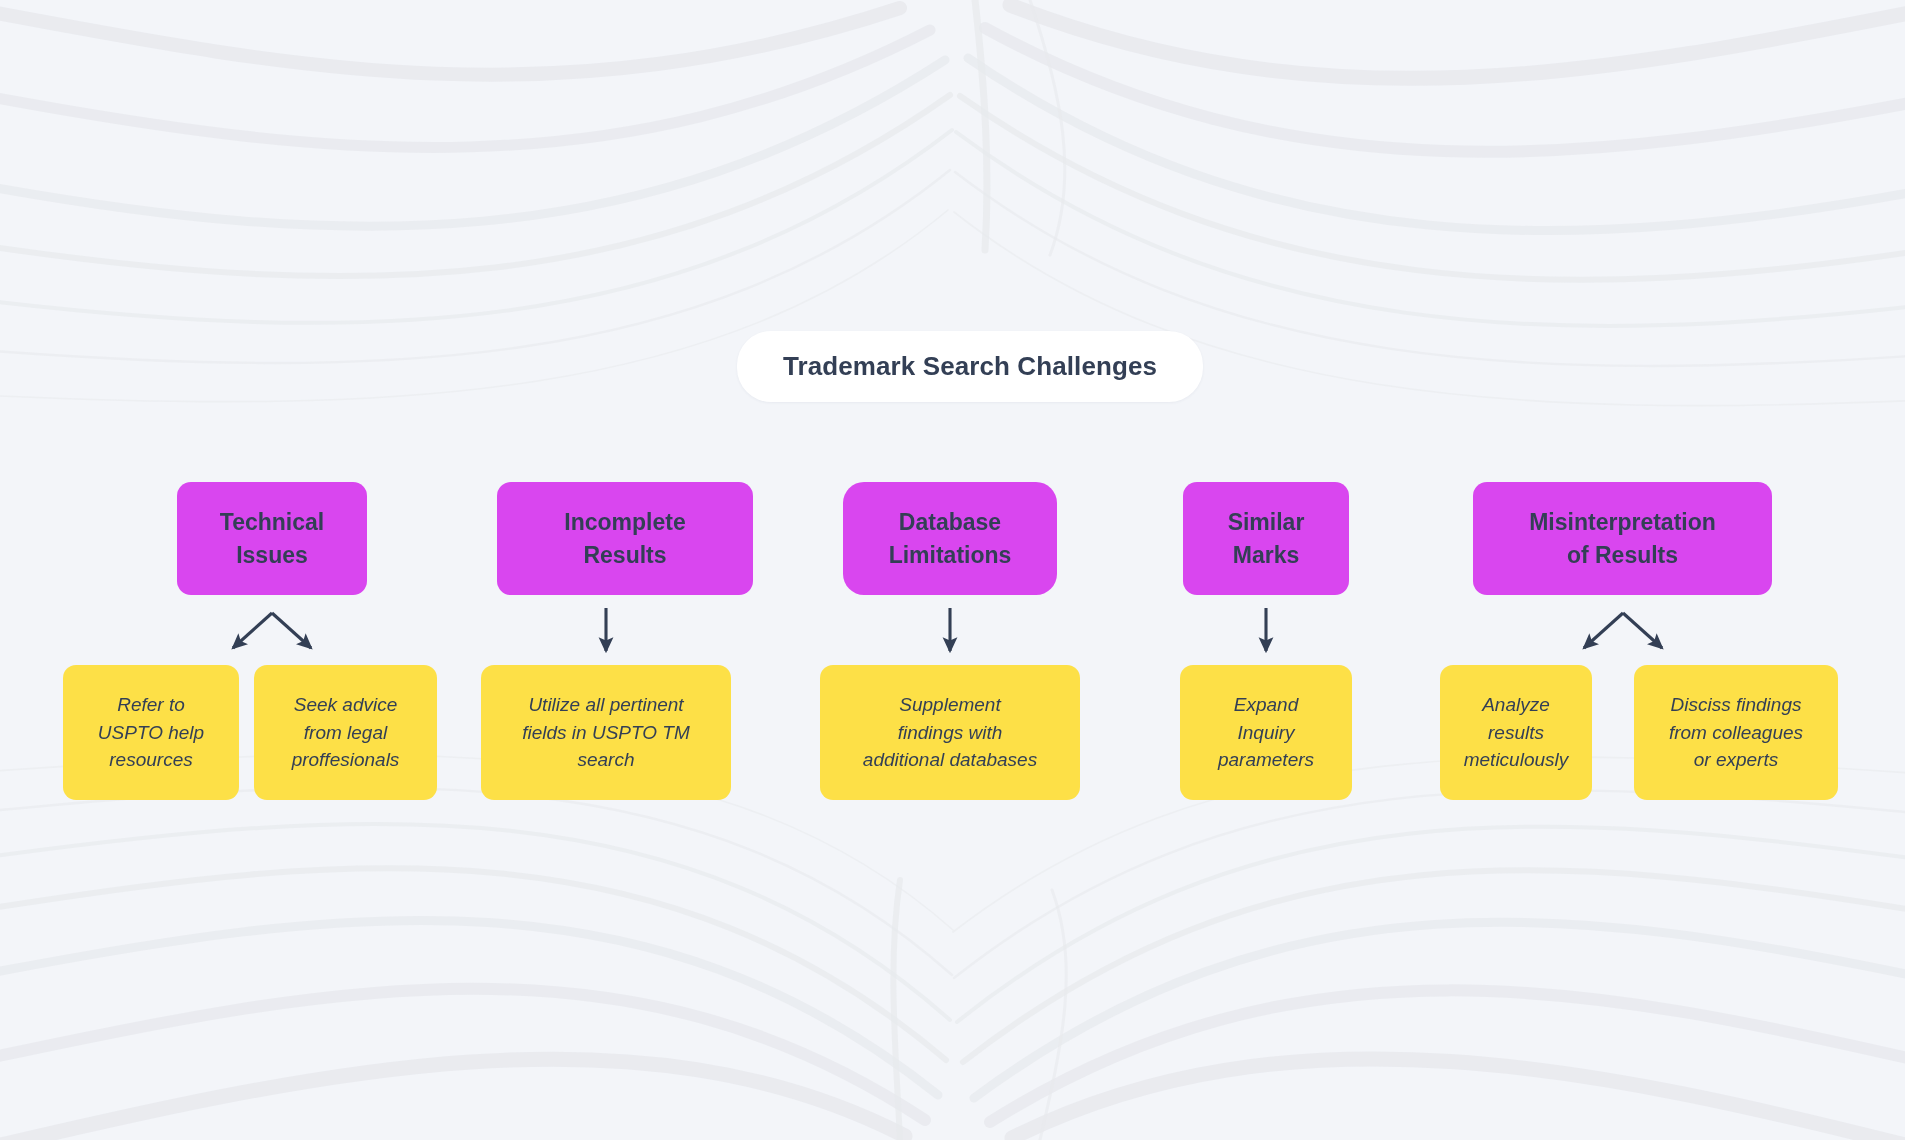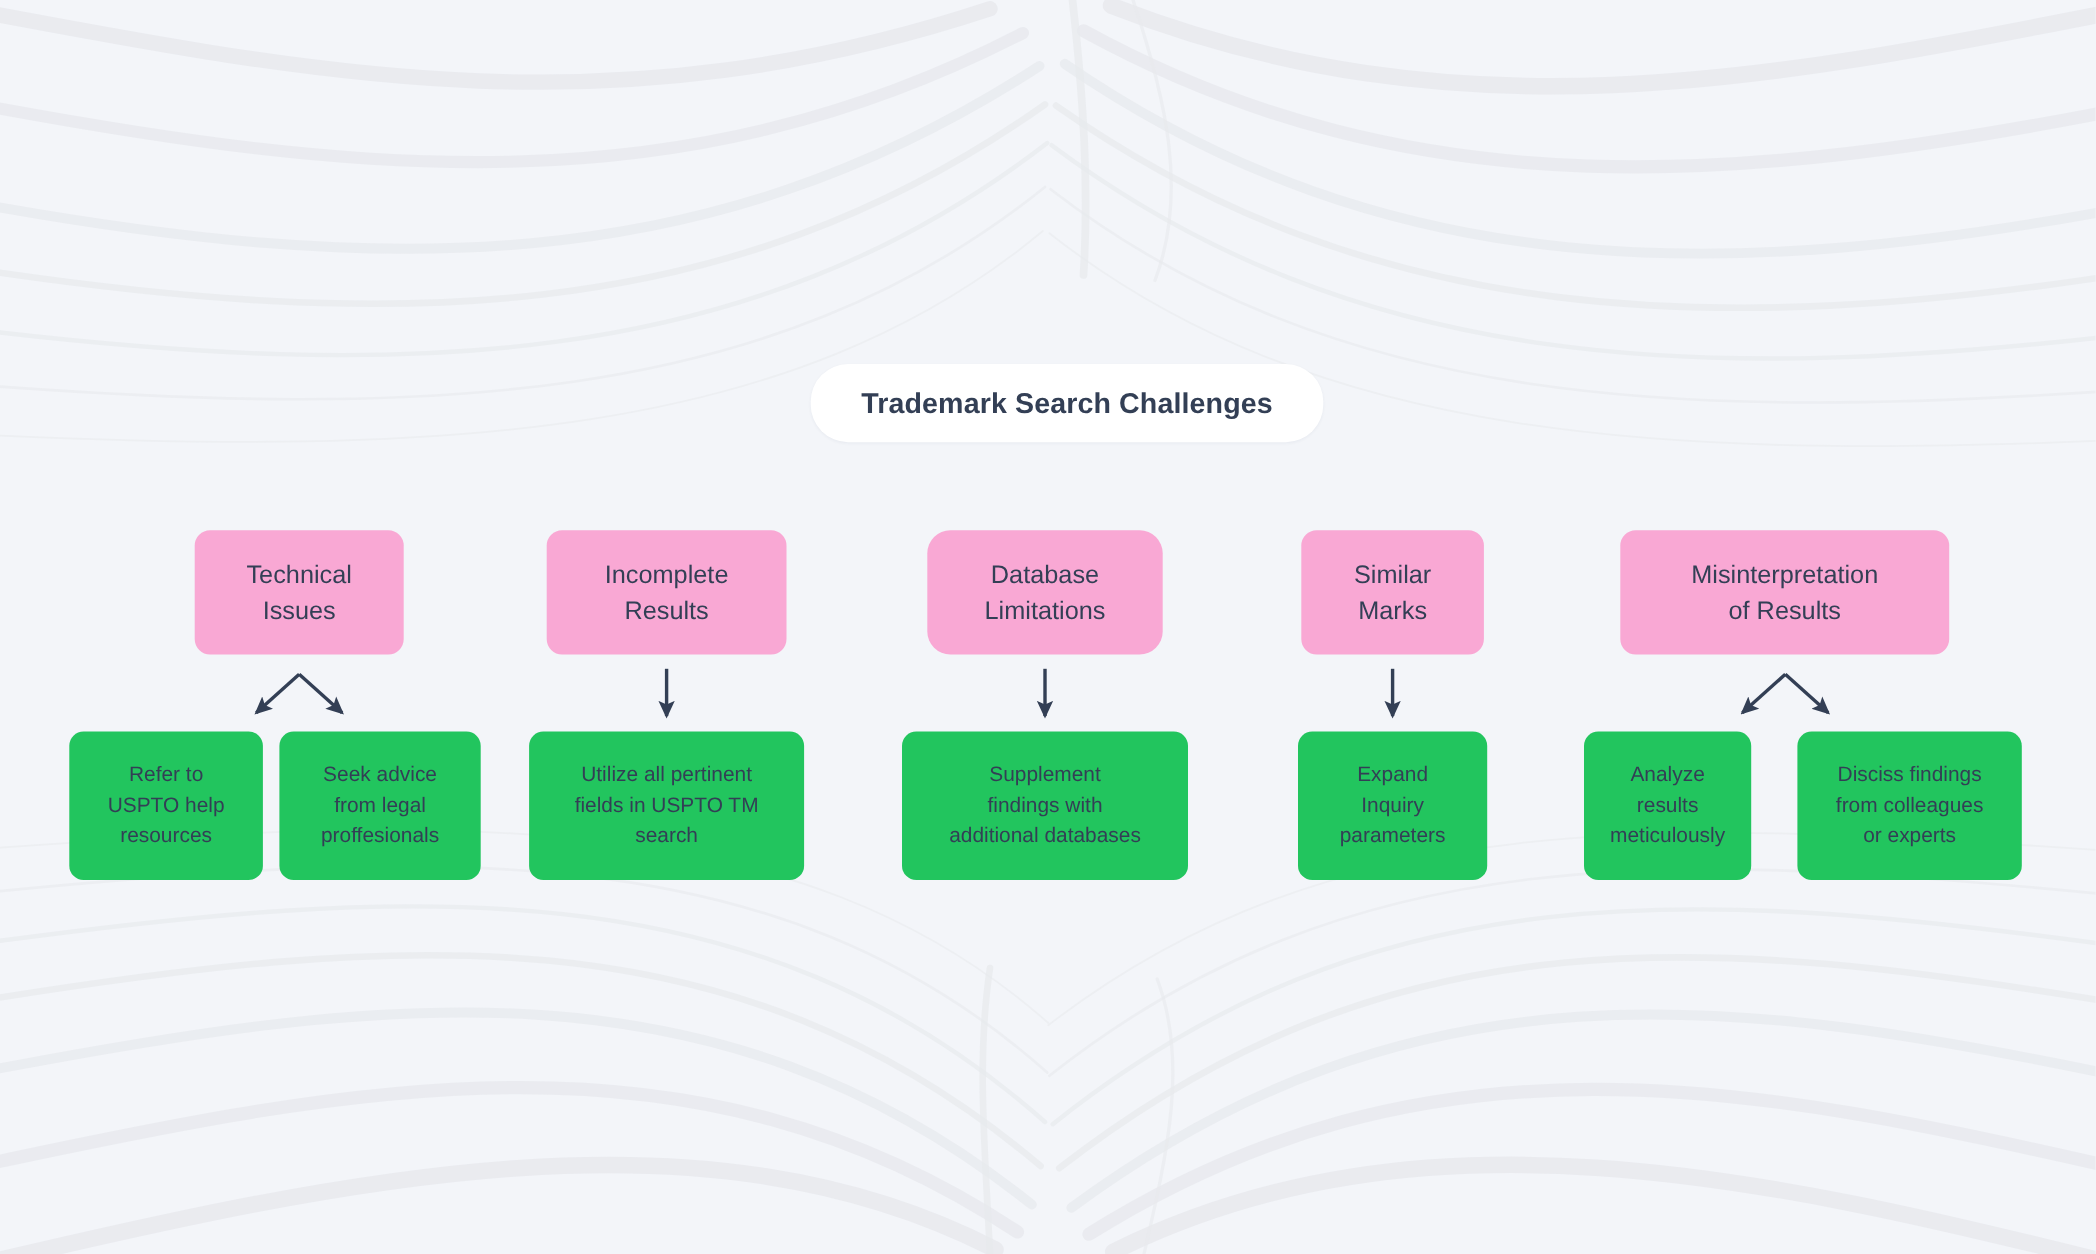"Technical" .node-branch { background: #f9a8d4 -> #d946ef; font-weight: normal -> bold }
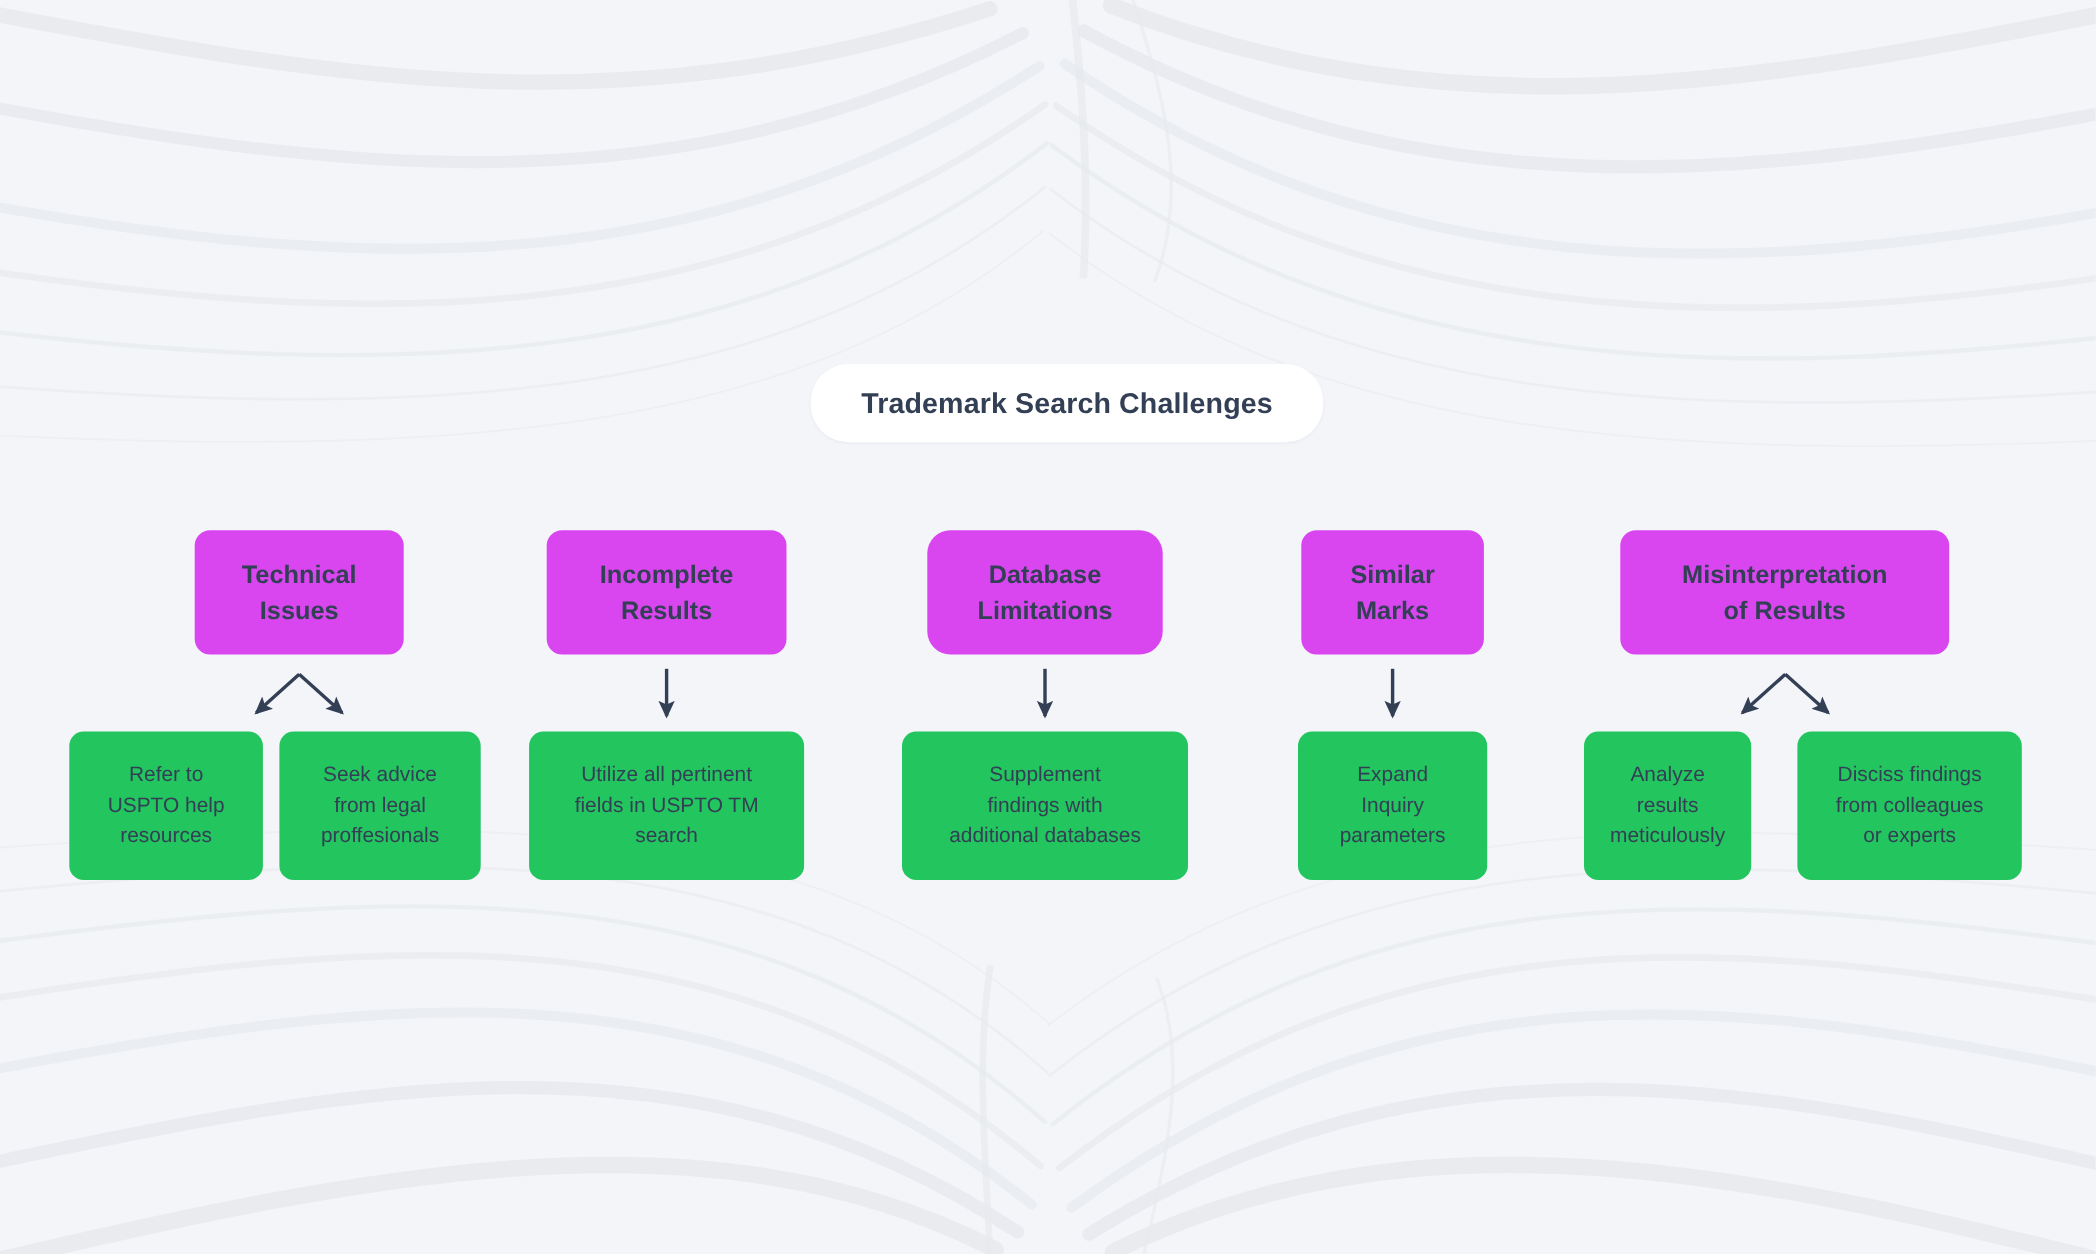"Incomplete" div.node { width: 218px -> 256px }
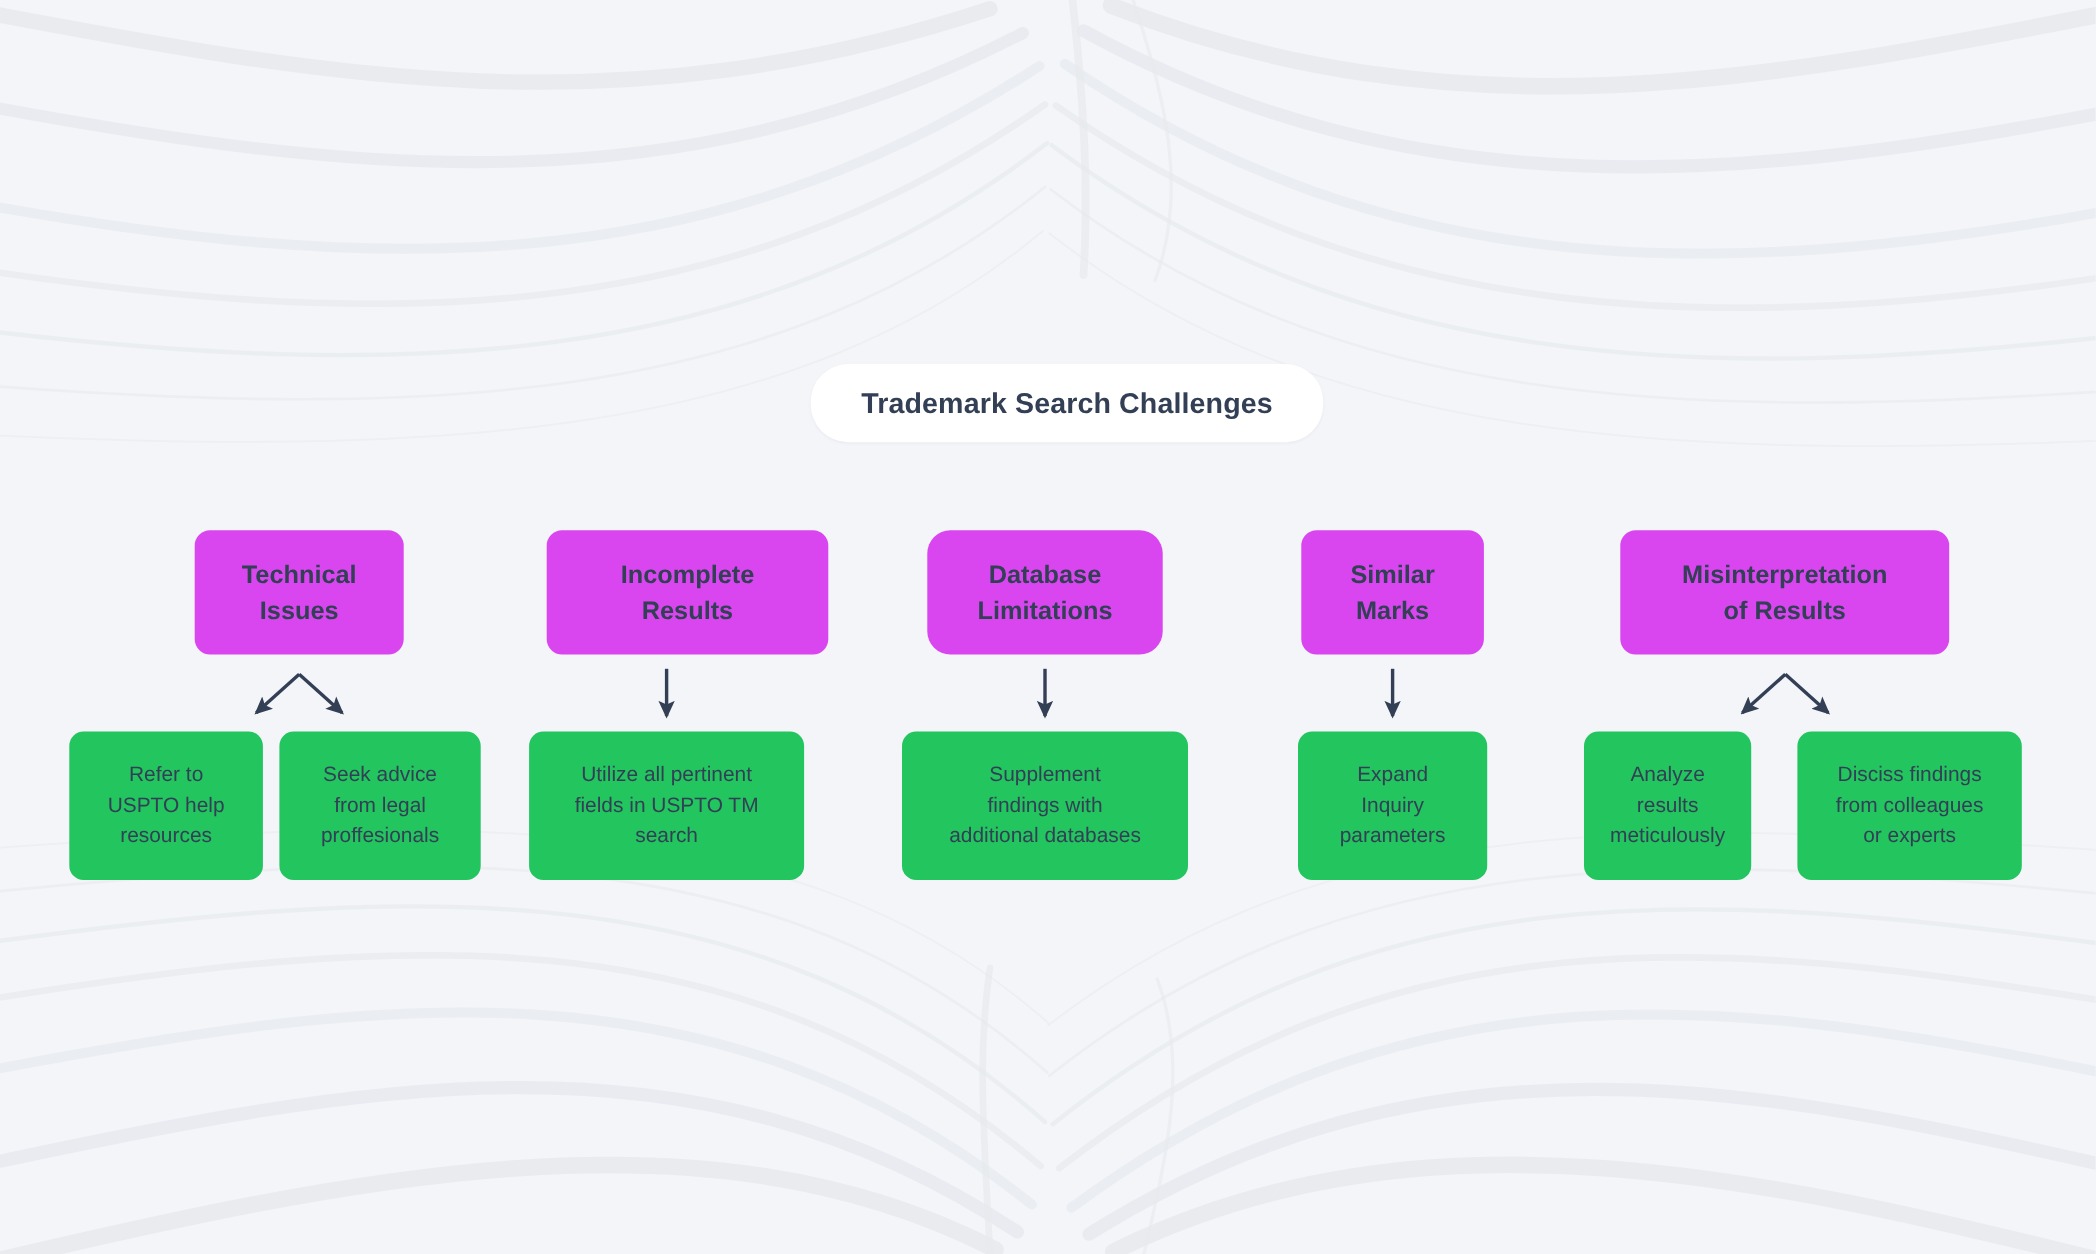"Refer to" .node-leaf { background: #22c55e -> #fde047; font-style: none -> italic }
